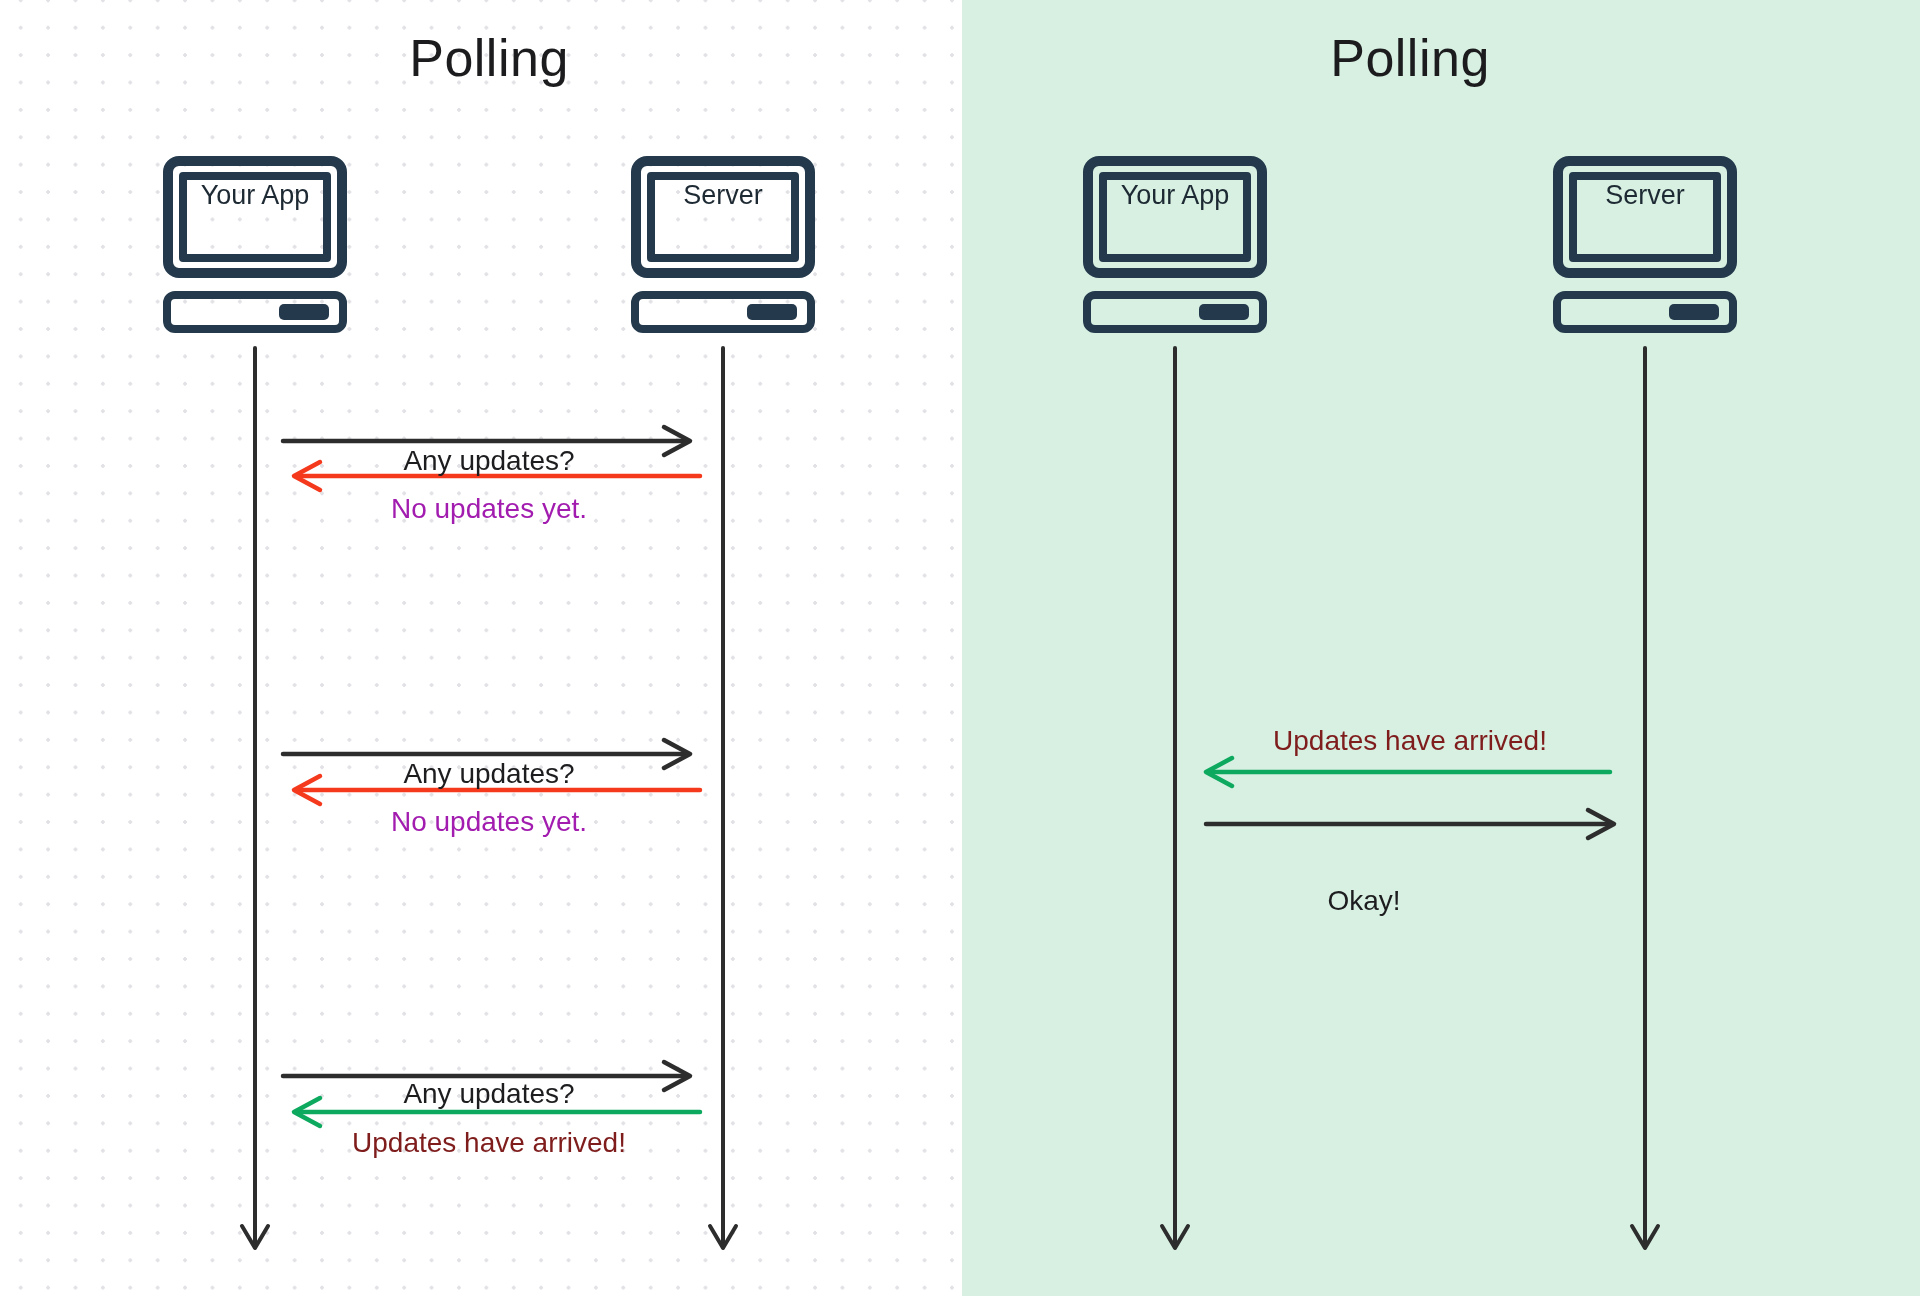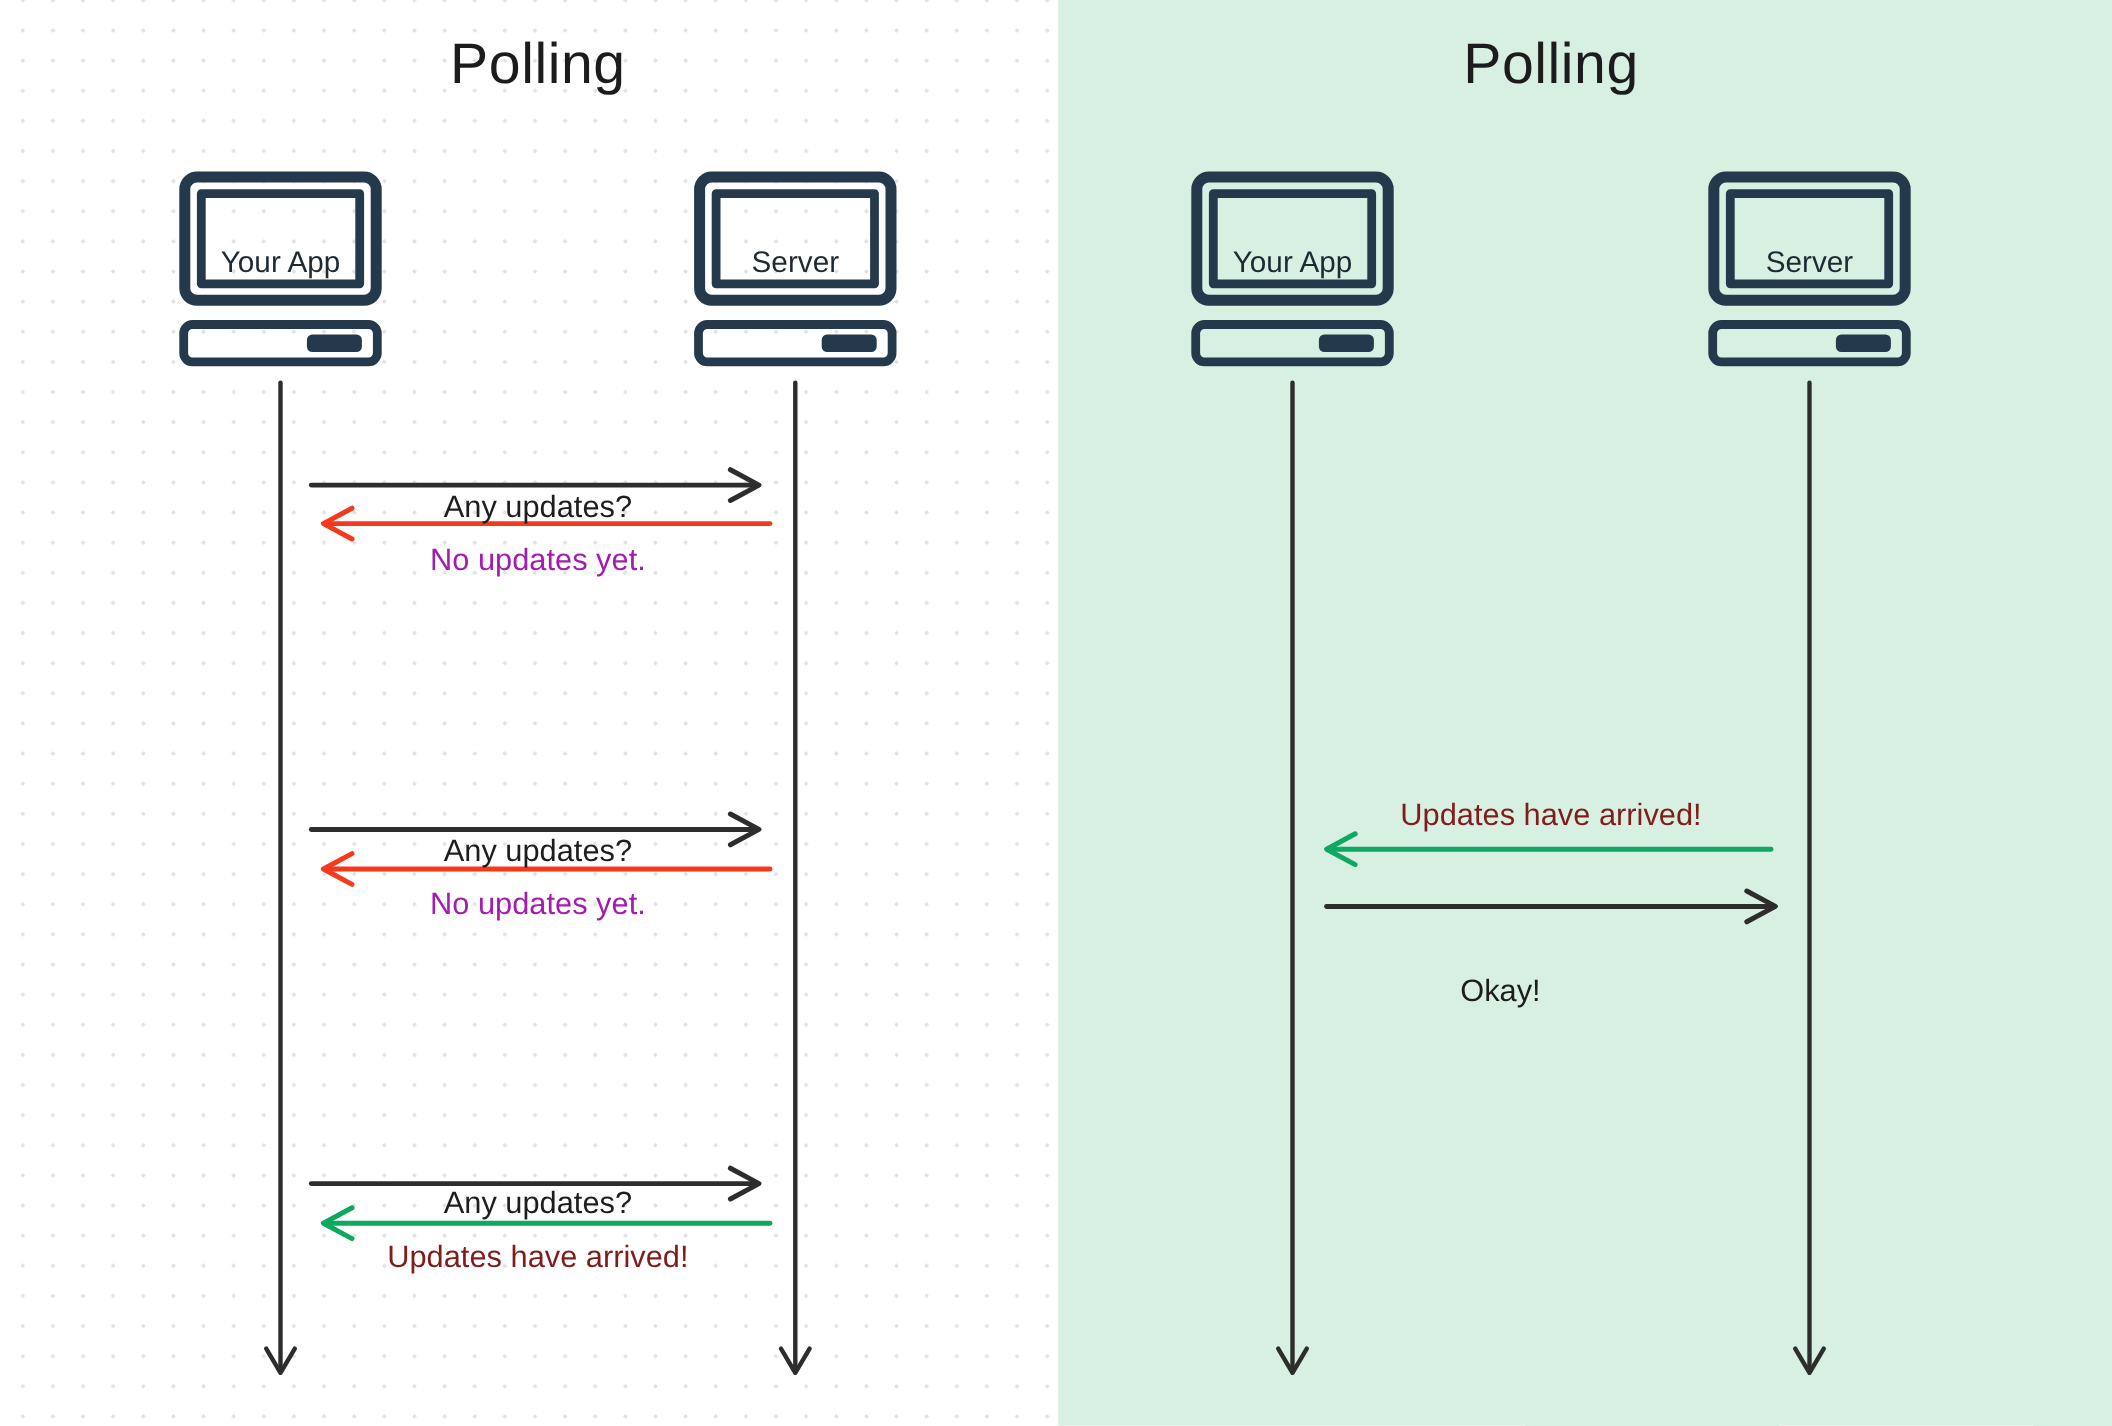"Your App" .screen { align-items: flex-end -> flex-start }
